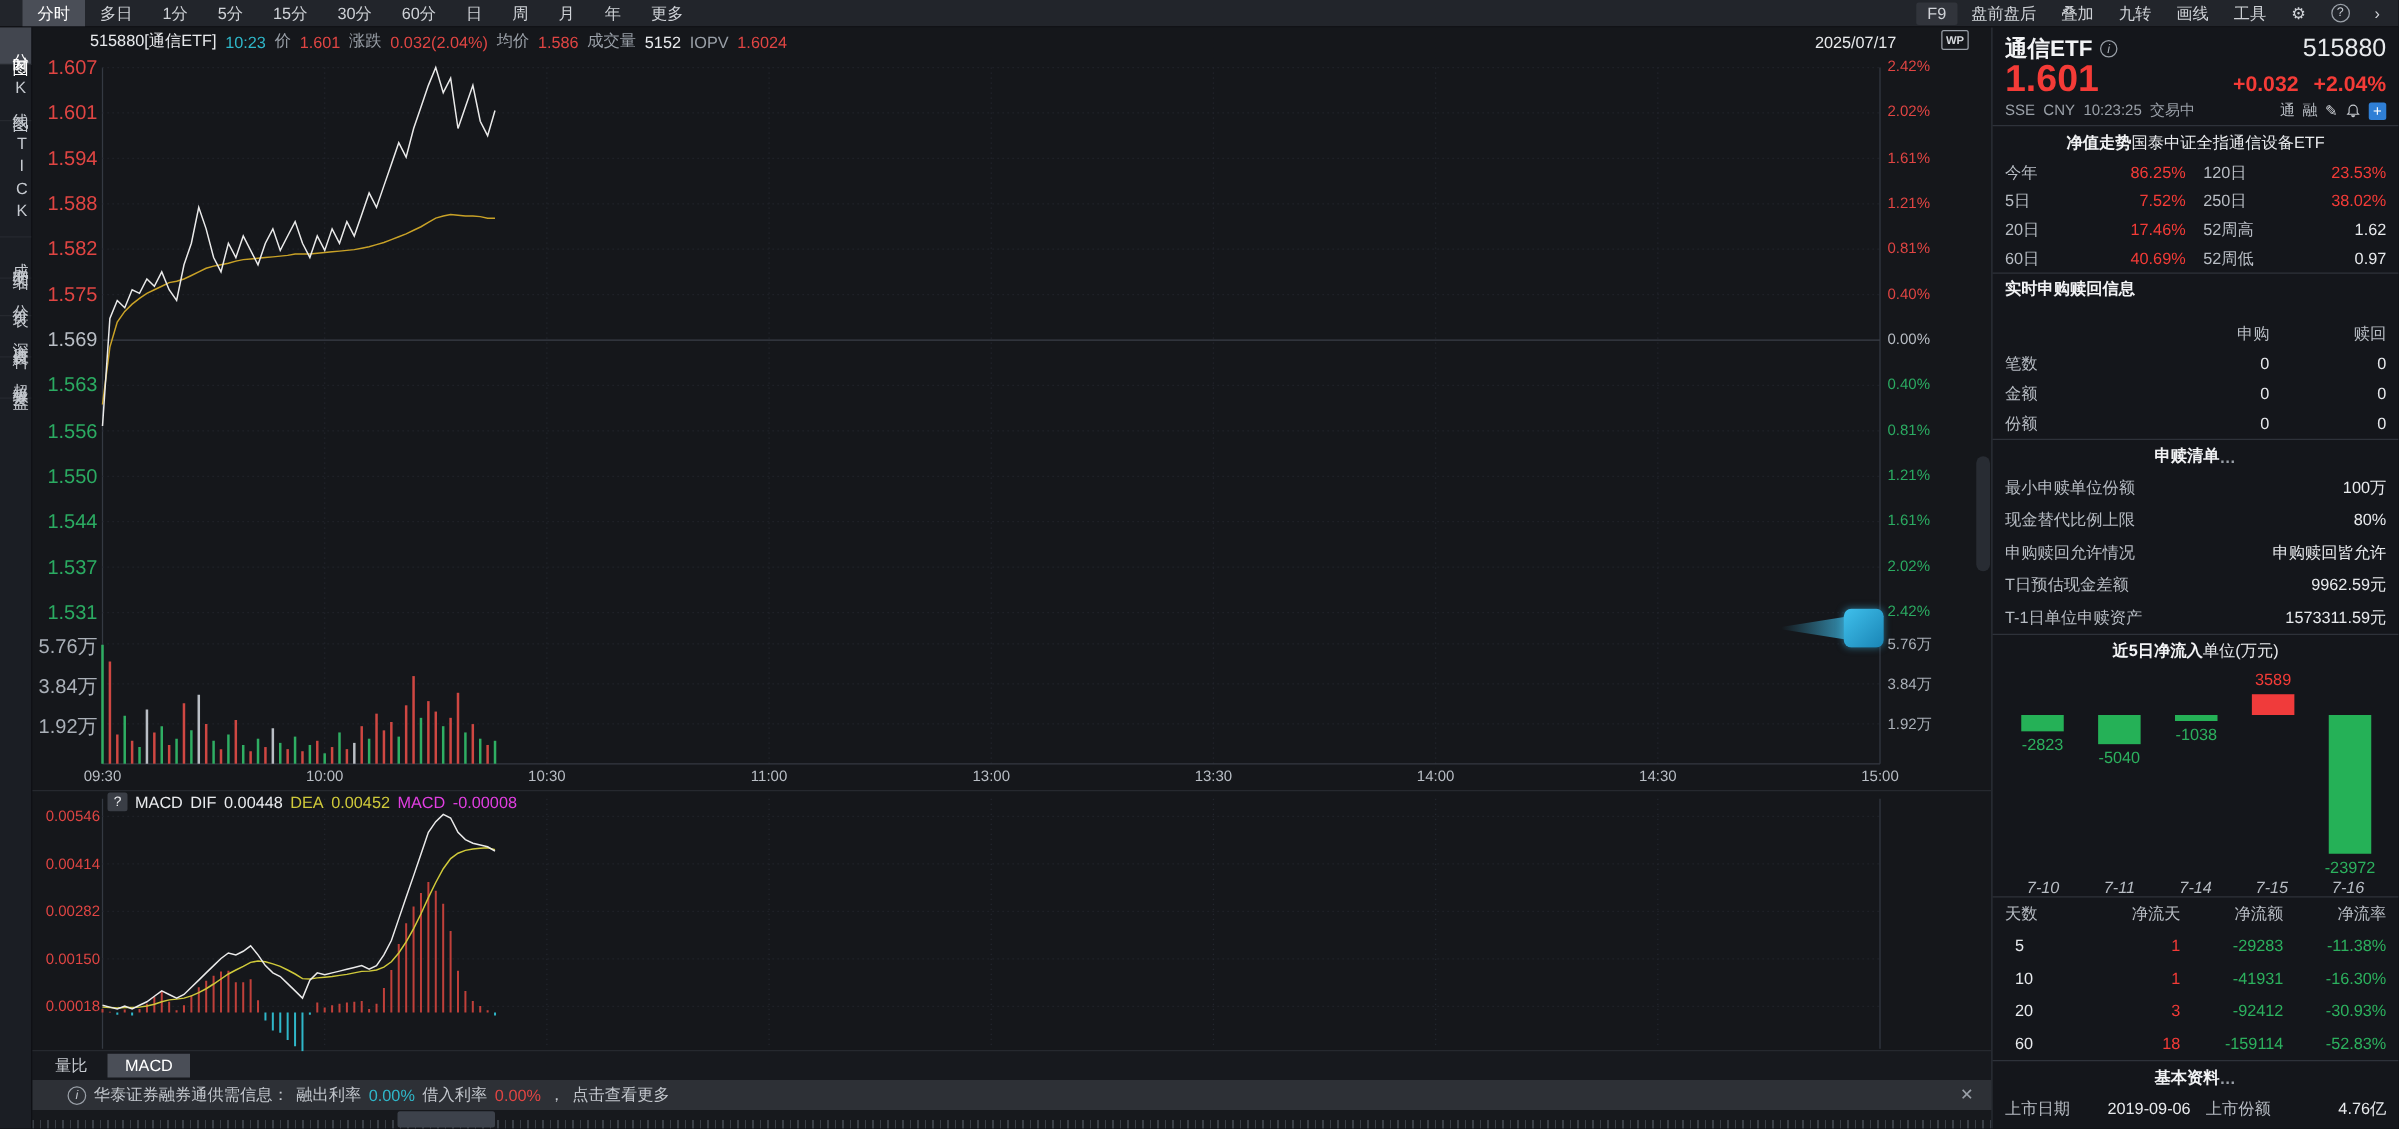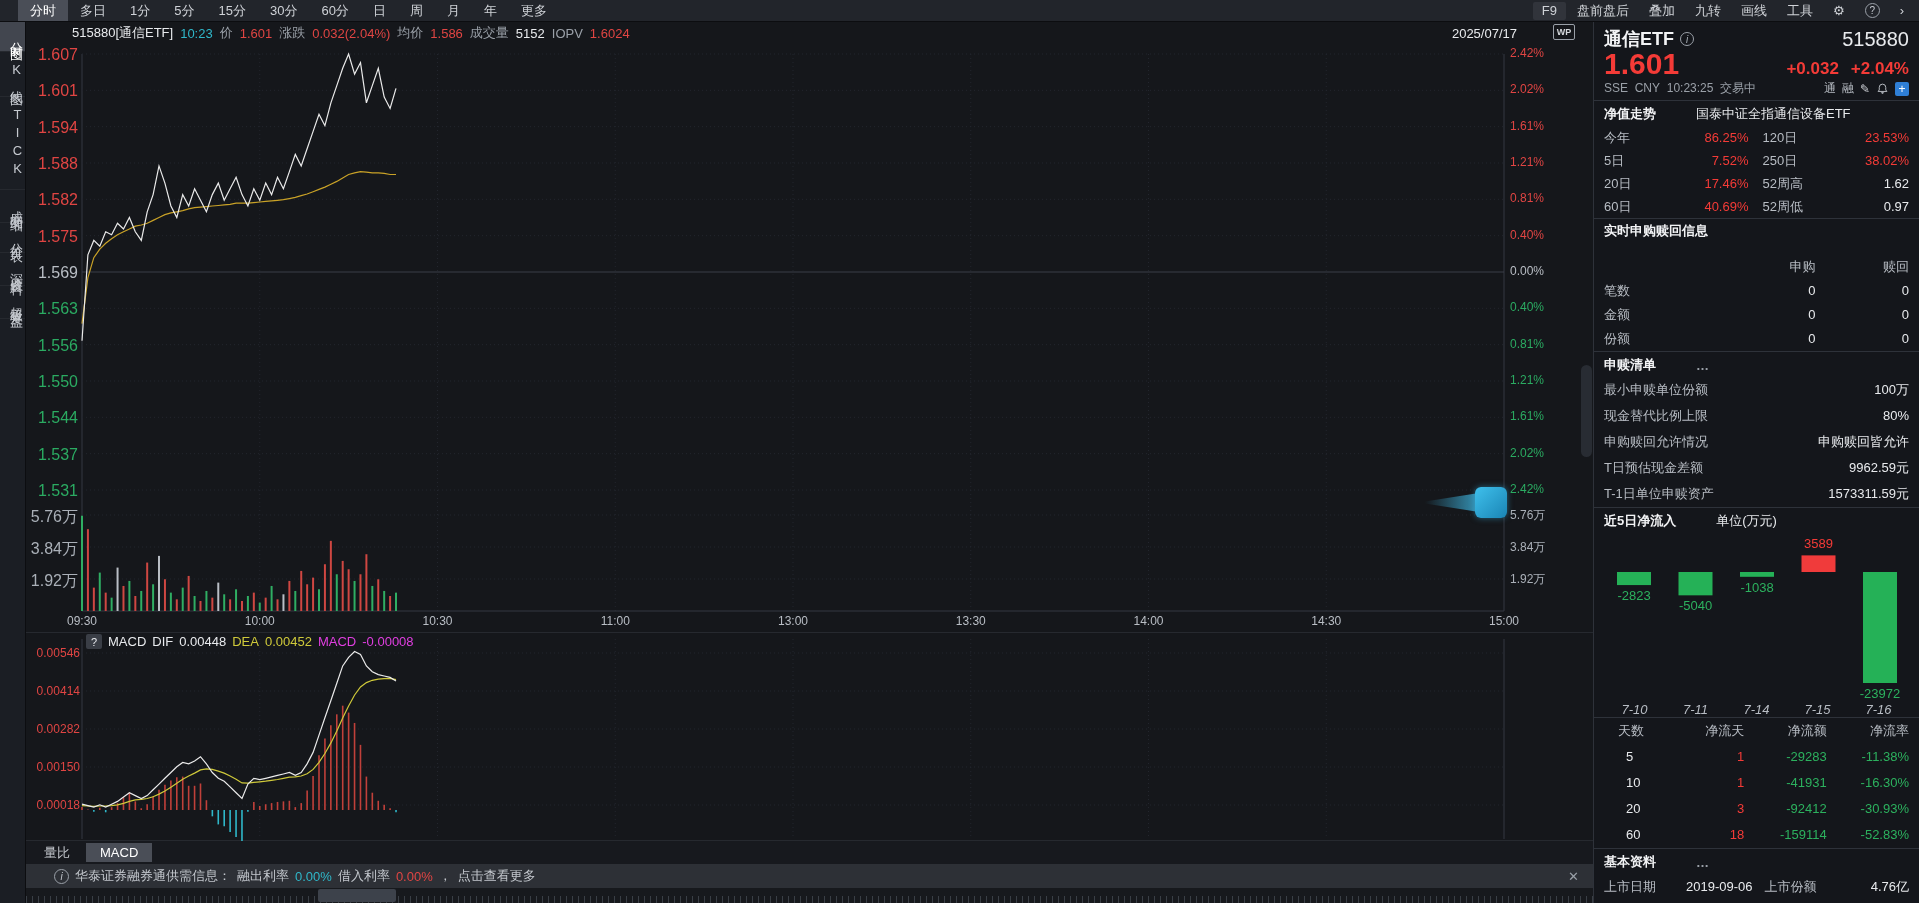"净值走势" .sec-title { gap: 40px -> none; justify-content: flex-start -> center }
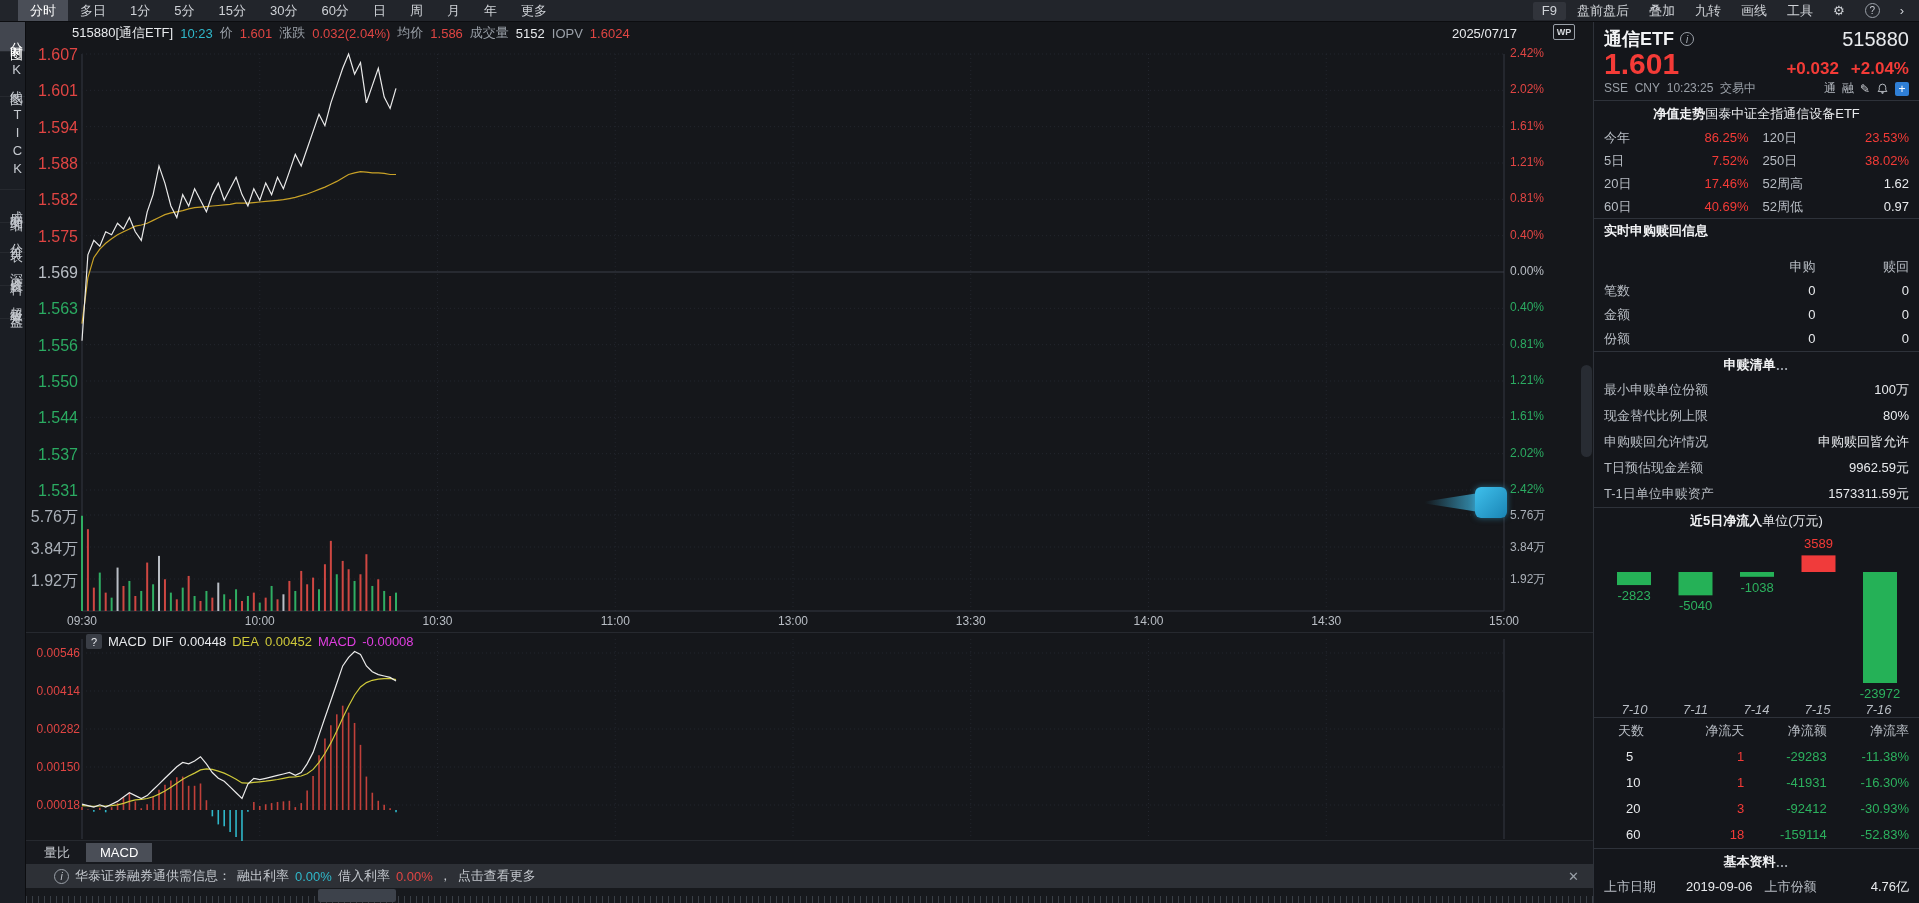"天数" .grid4 .c0 { margin-left: 14px -> none }
